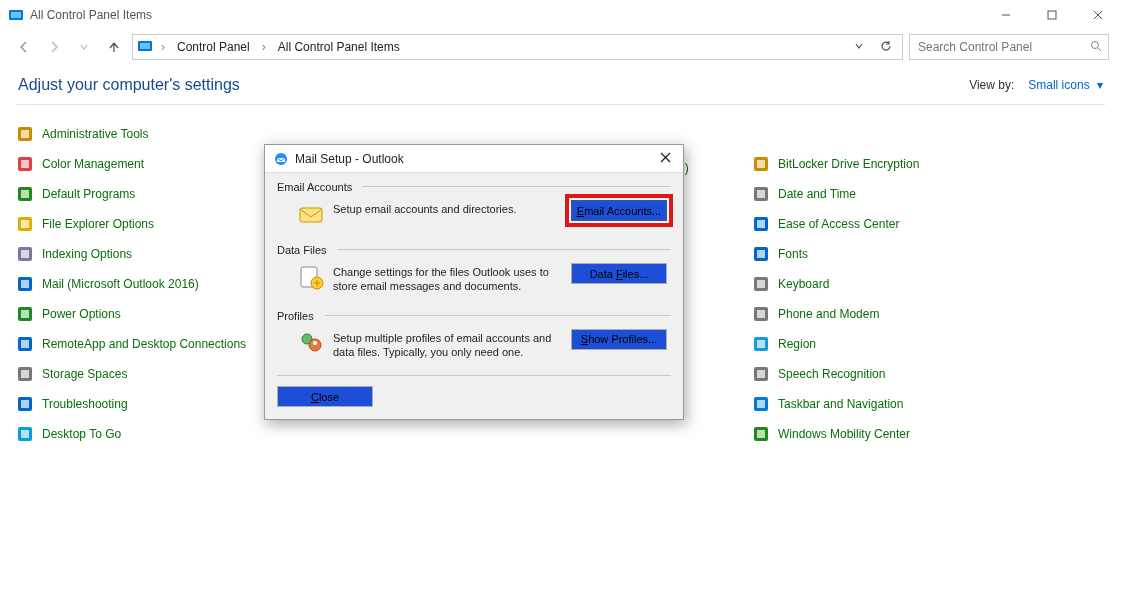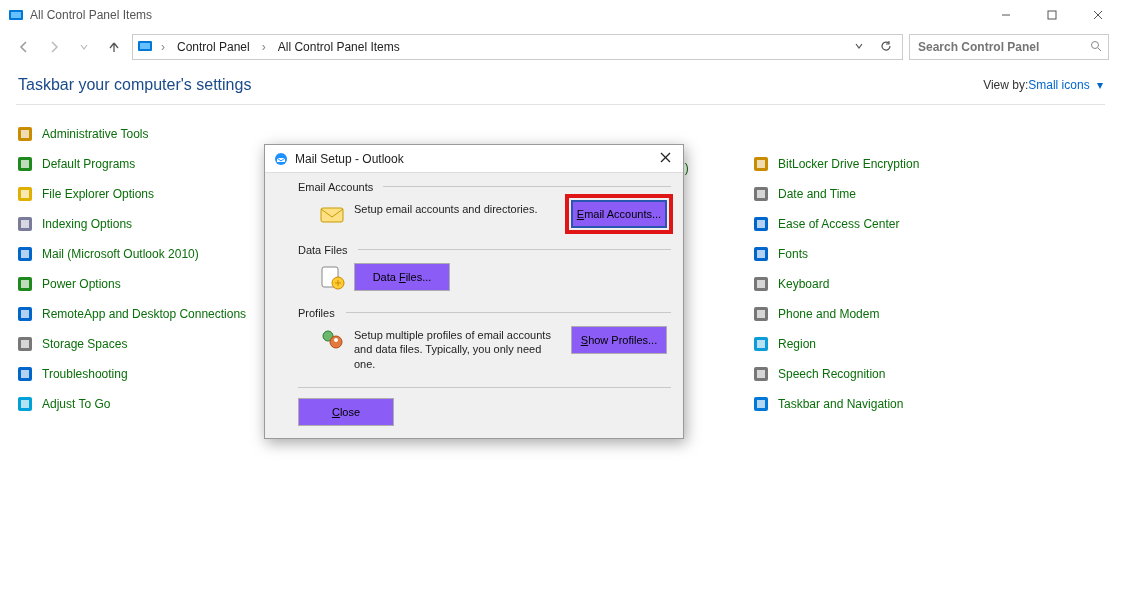"Search Control Panel" .searchbox input { font-weight: bold -> none }
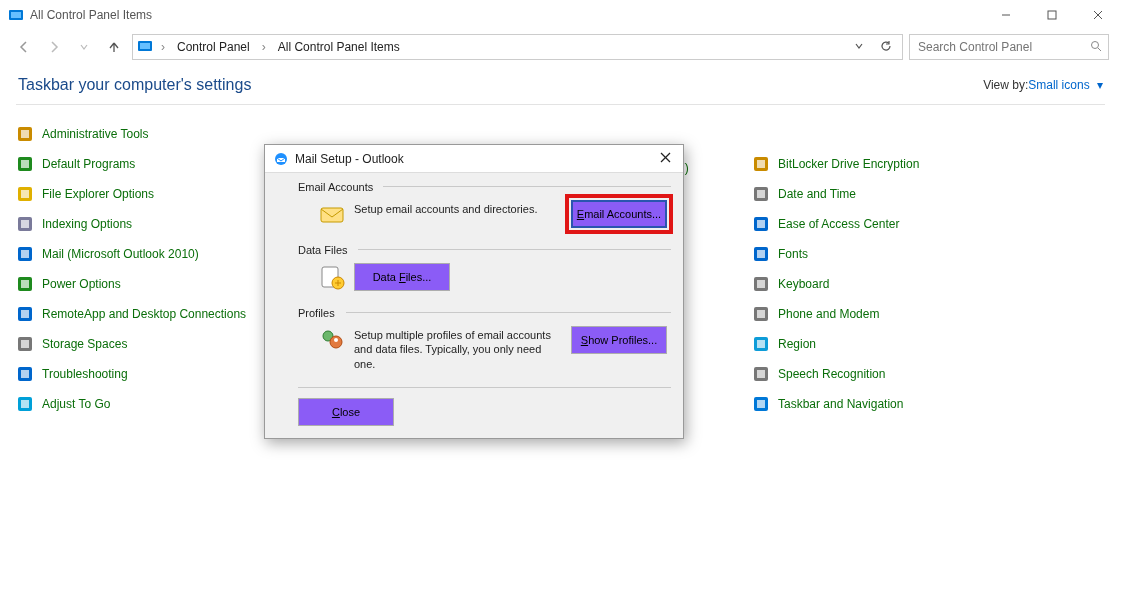"Taskbar your computer's settings" div.heading { text: Taskbar -> Adjust }
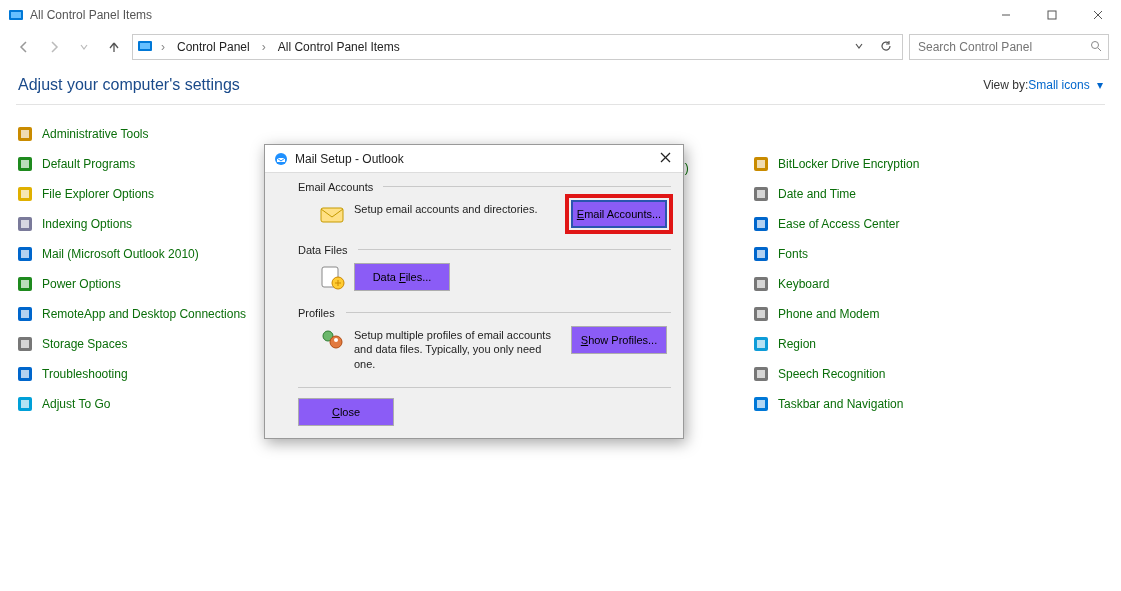"View by:" .headerrow .viewby-label { margin-right: 0 -> 14px }
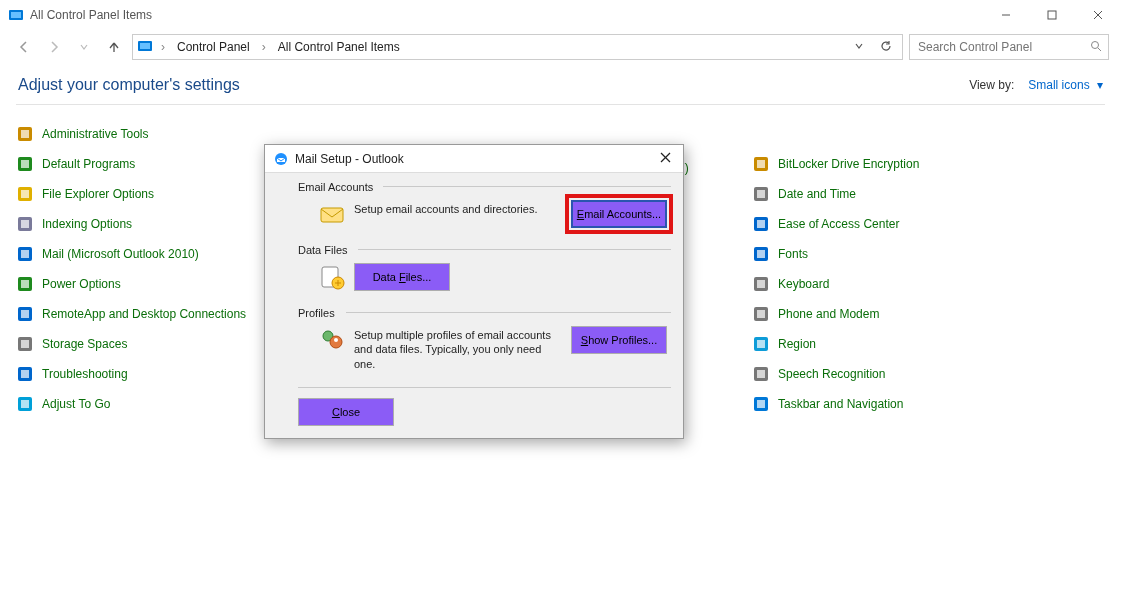"Color Management" div.cp-item { html: none -> <div> <span> <svg> <rect></rect> <rect></rect> </svg> </span> <span>Color Management</span> </div> }
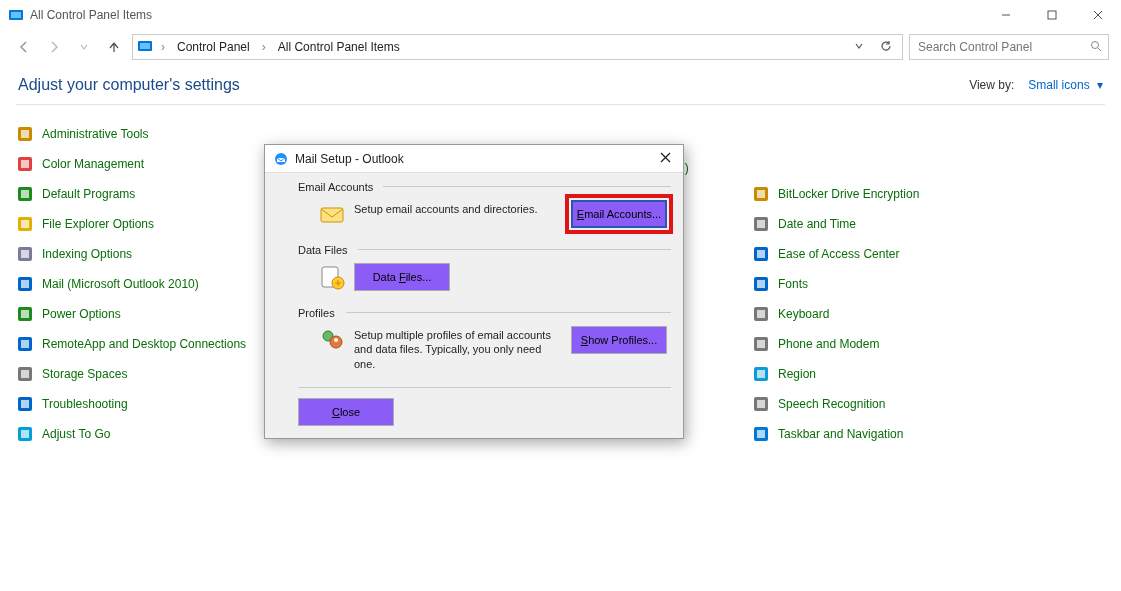"Email Accounts" .dlg-body { margin-left: 21px -> none }
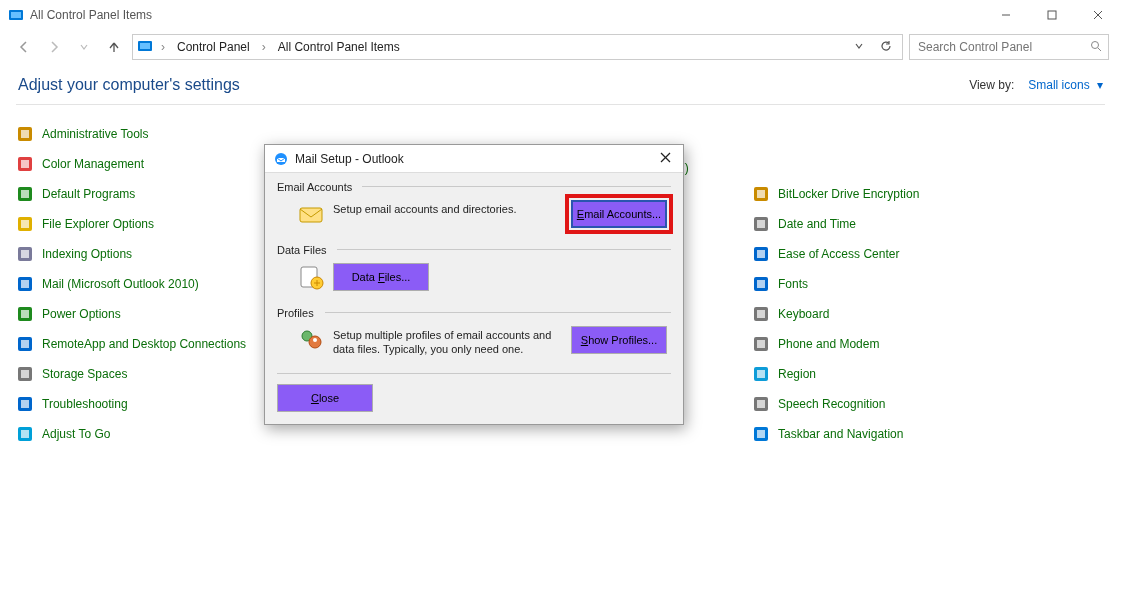"Email Accounts..." .dlg-btn { background: #8b5cf6 -> #1d4ed8; height: 28px -> 21px }
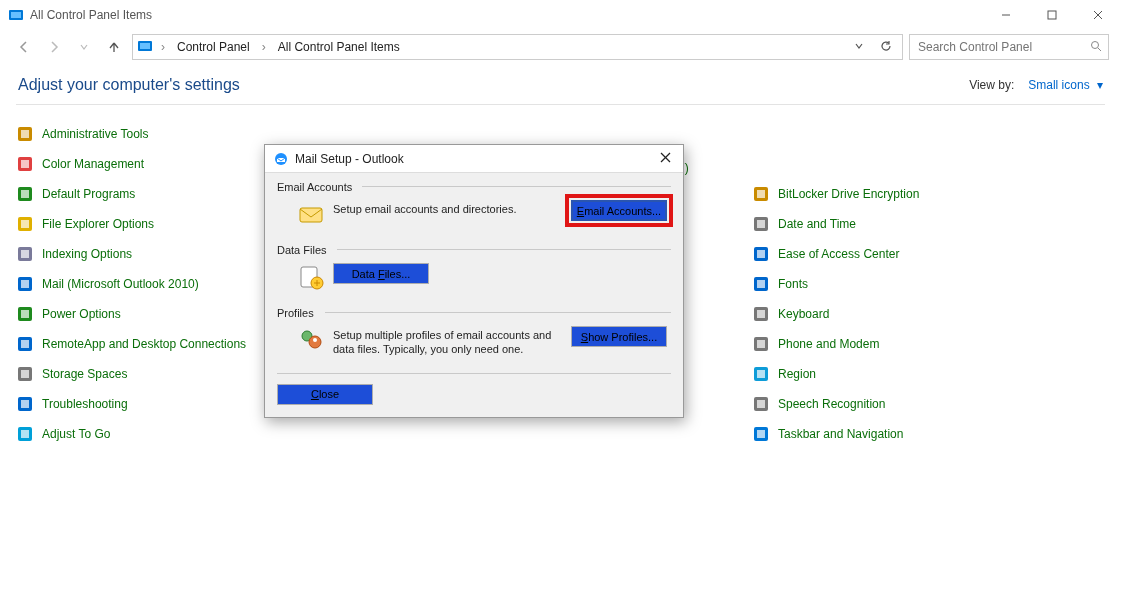"Change settings for the files" div.fs-text { html: none -> <div>Change settings for the files Outlook uses to store email messages and documents.</div> }
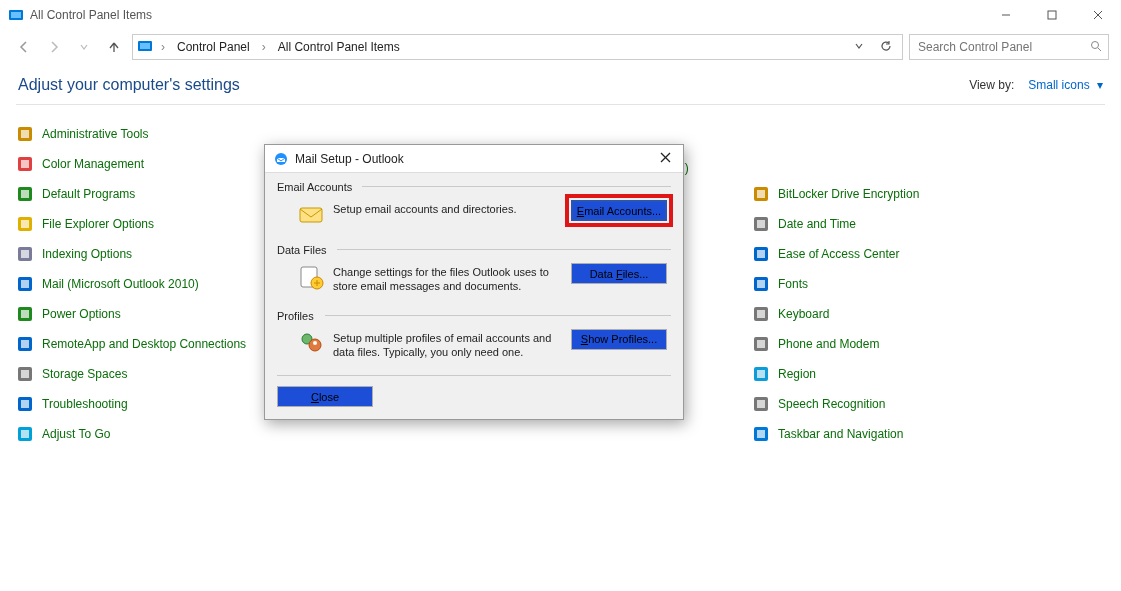"Mail (Microsoft Outlook 2010)" span.lbl { text: 2010 -> 2016 }
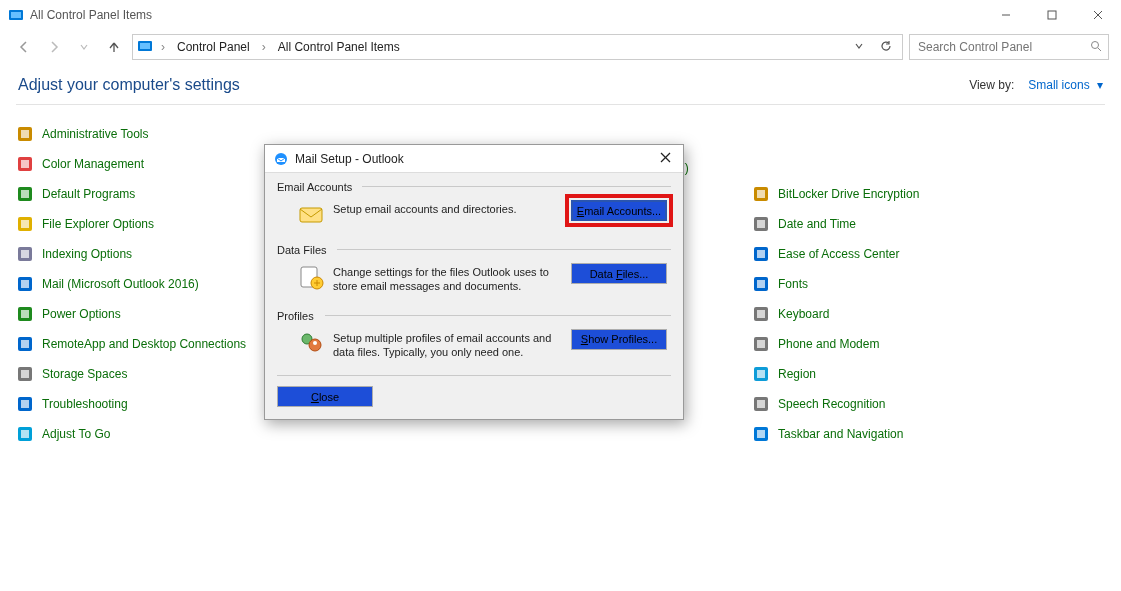"Adjust To Go" span.lbl { text: Adjust -> Desktop }
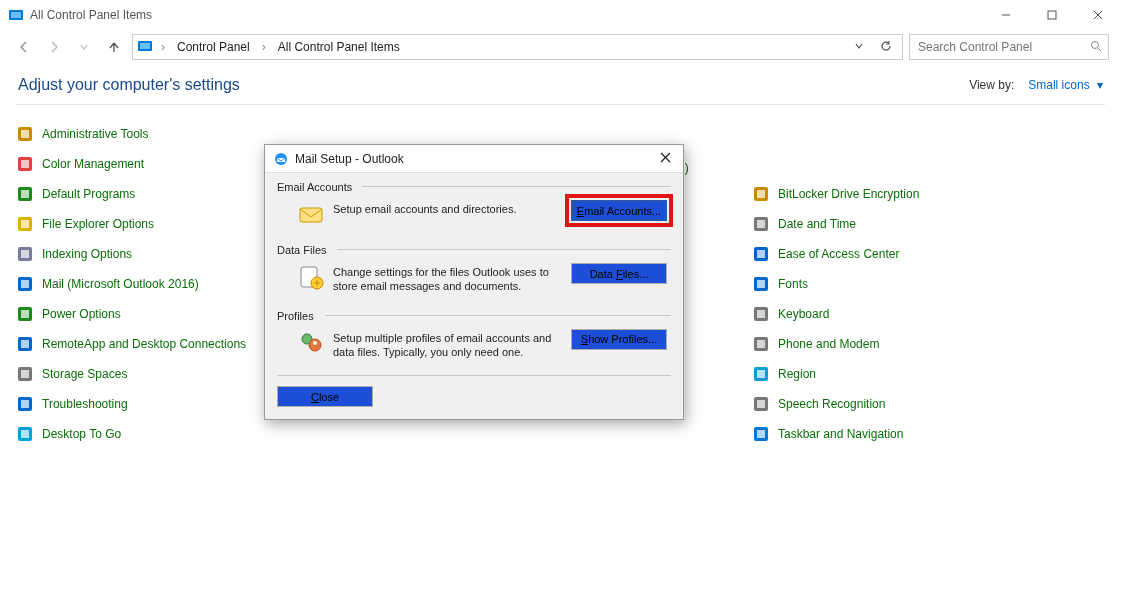"Windows Mobility Center" div.cp-item { html: none -> <div> <span> <svg> <rect></rect> <rect></rect> </svg> </span> <span>Windows Mobility Center</span> </div> }
